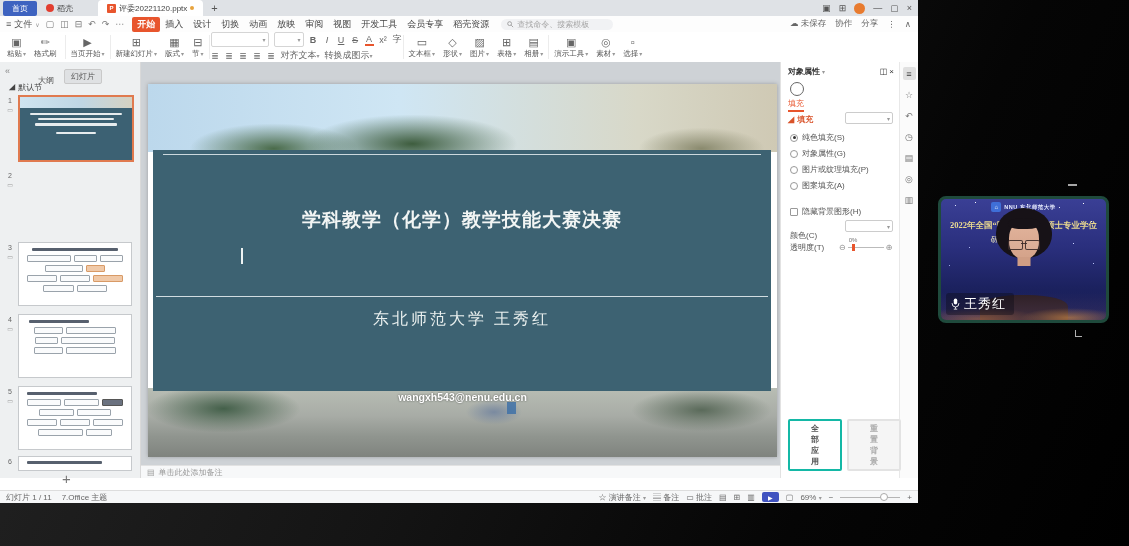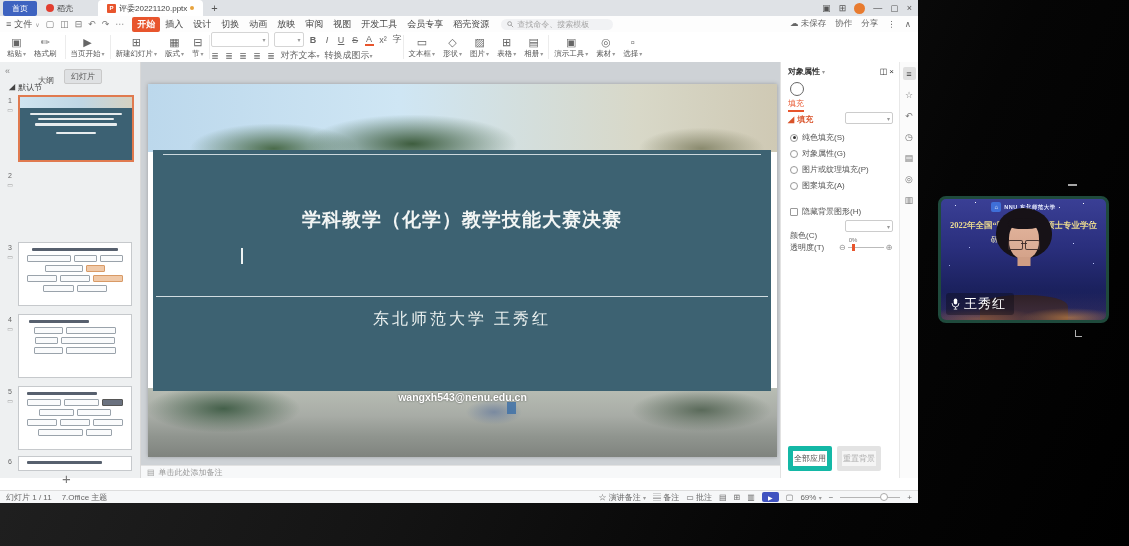"全部应用" .pbtn { border: 5px solid #14b8a6 -> 2px solid #14b8a6; font-weight: none -> bold; padding: 2px 1px -> 2px 21px }
